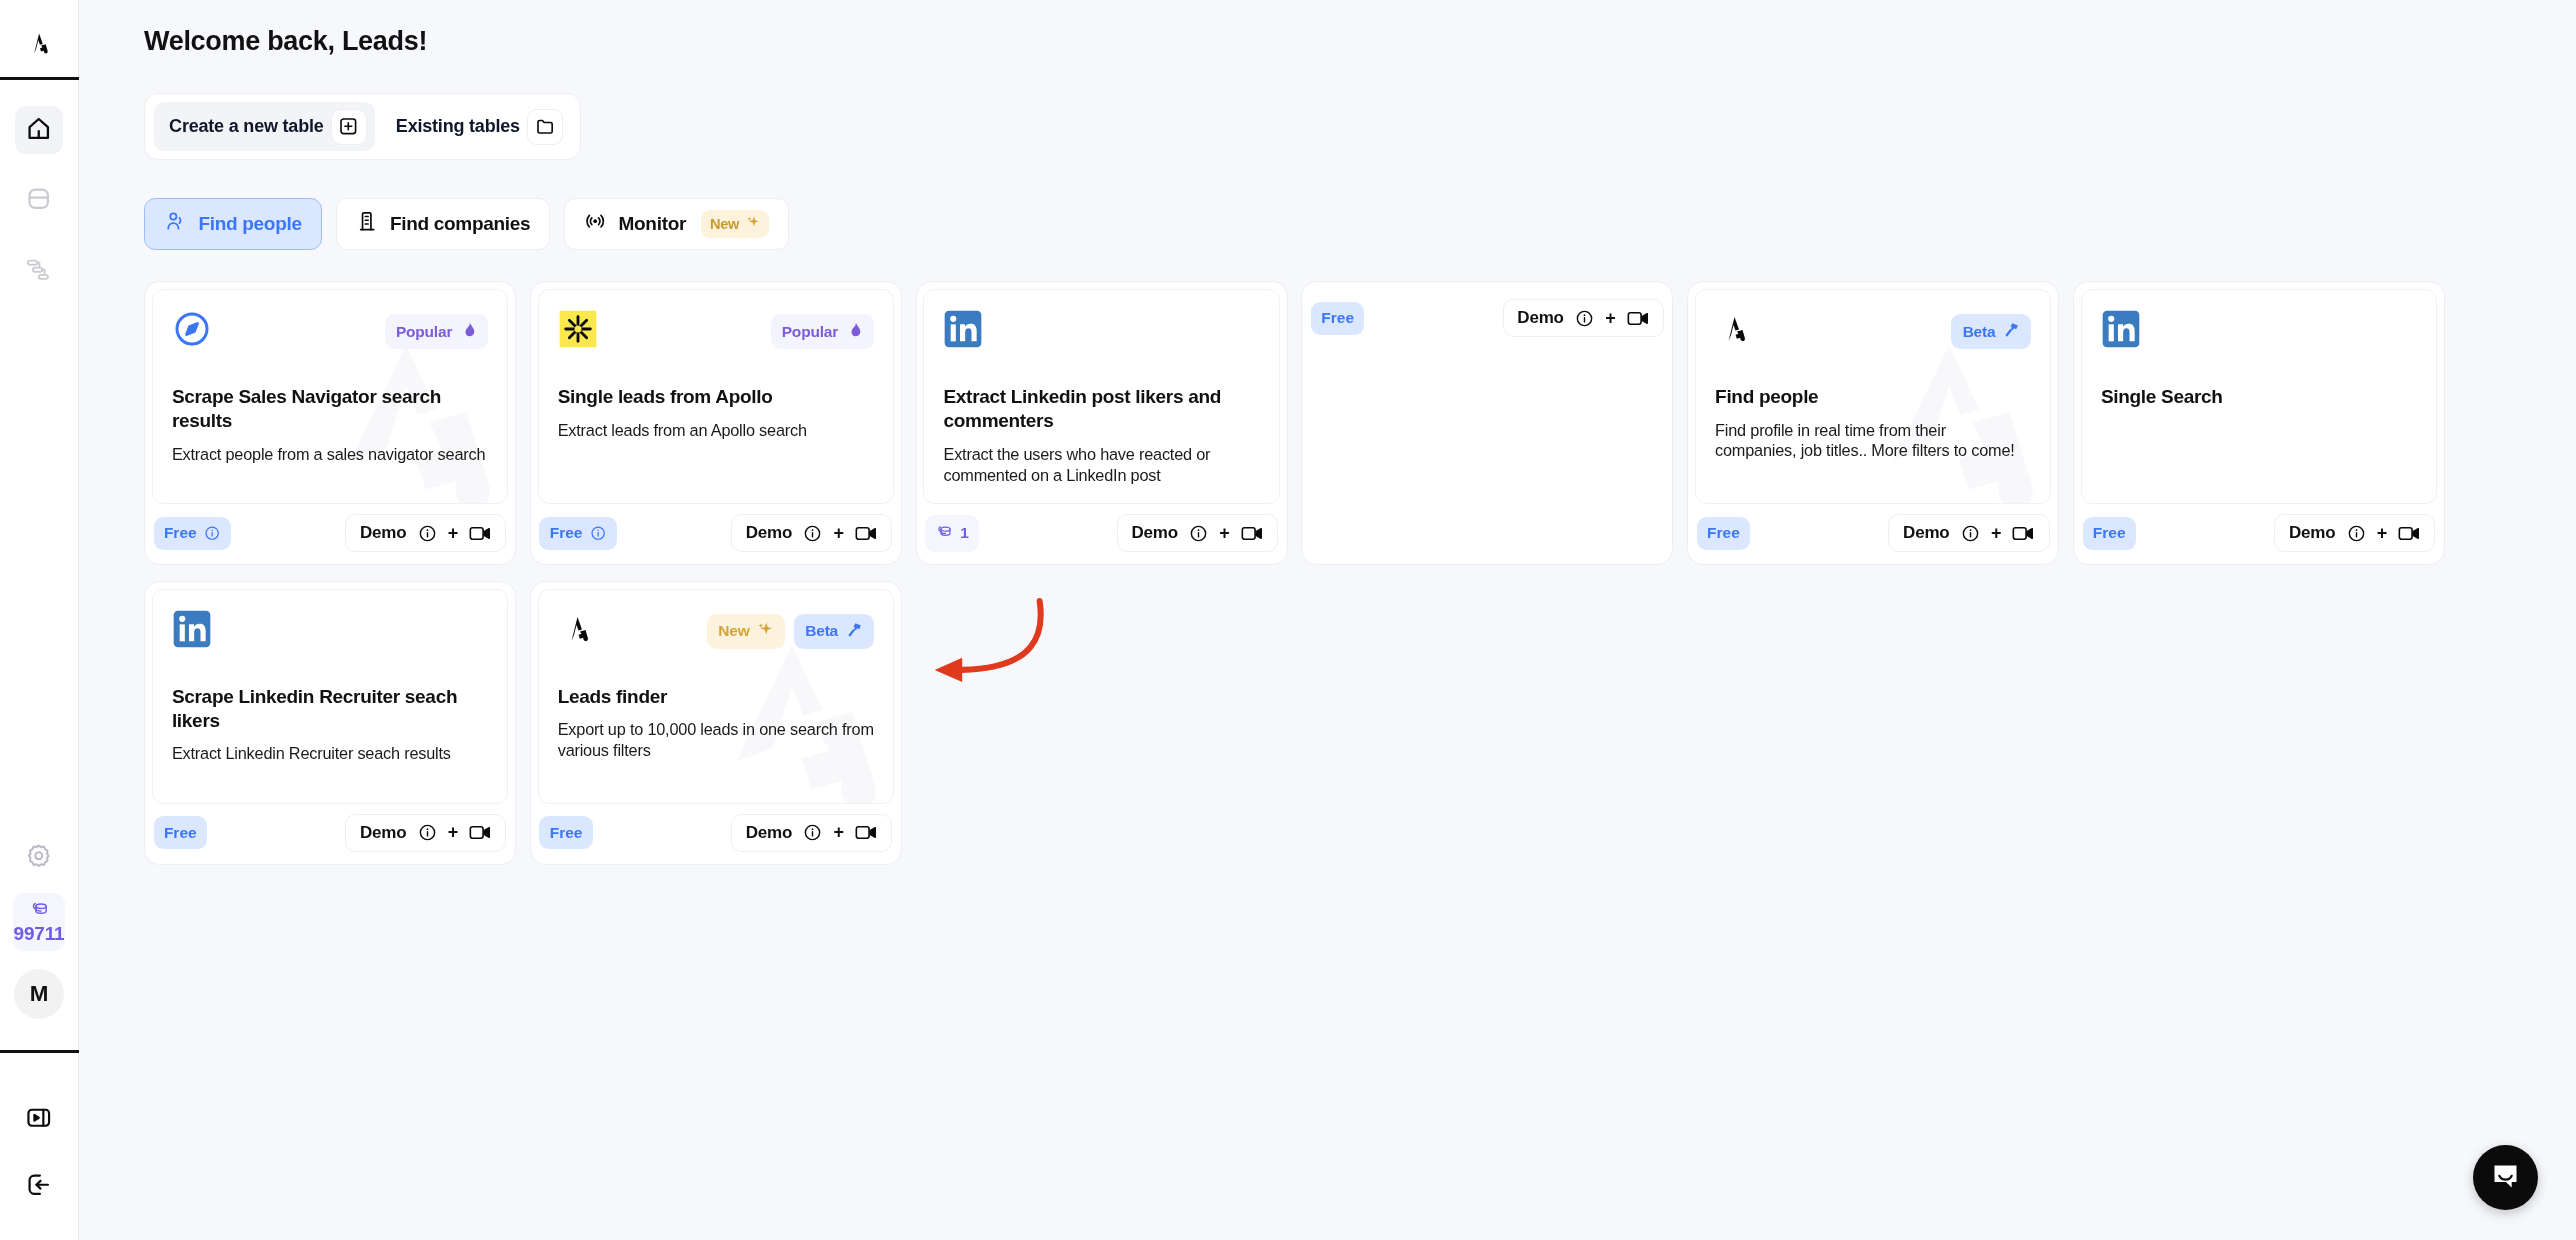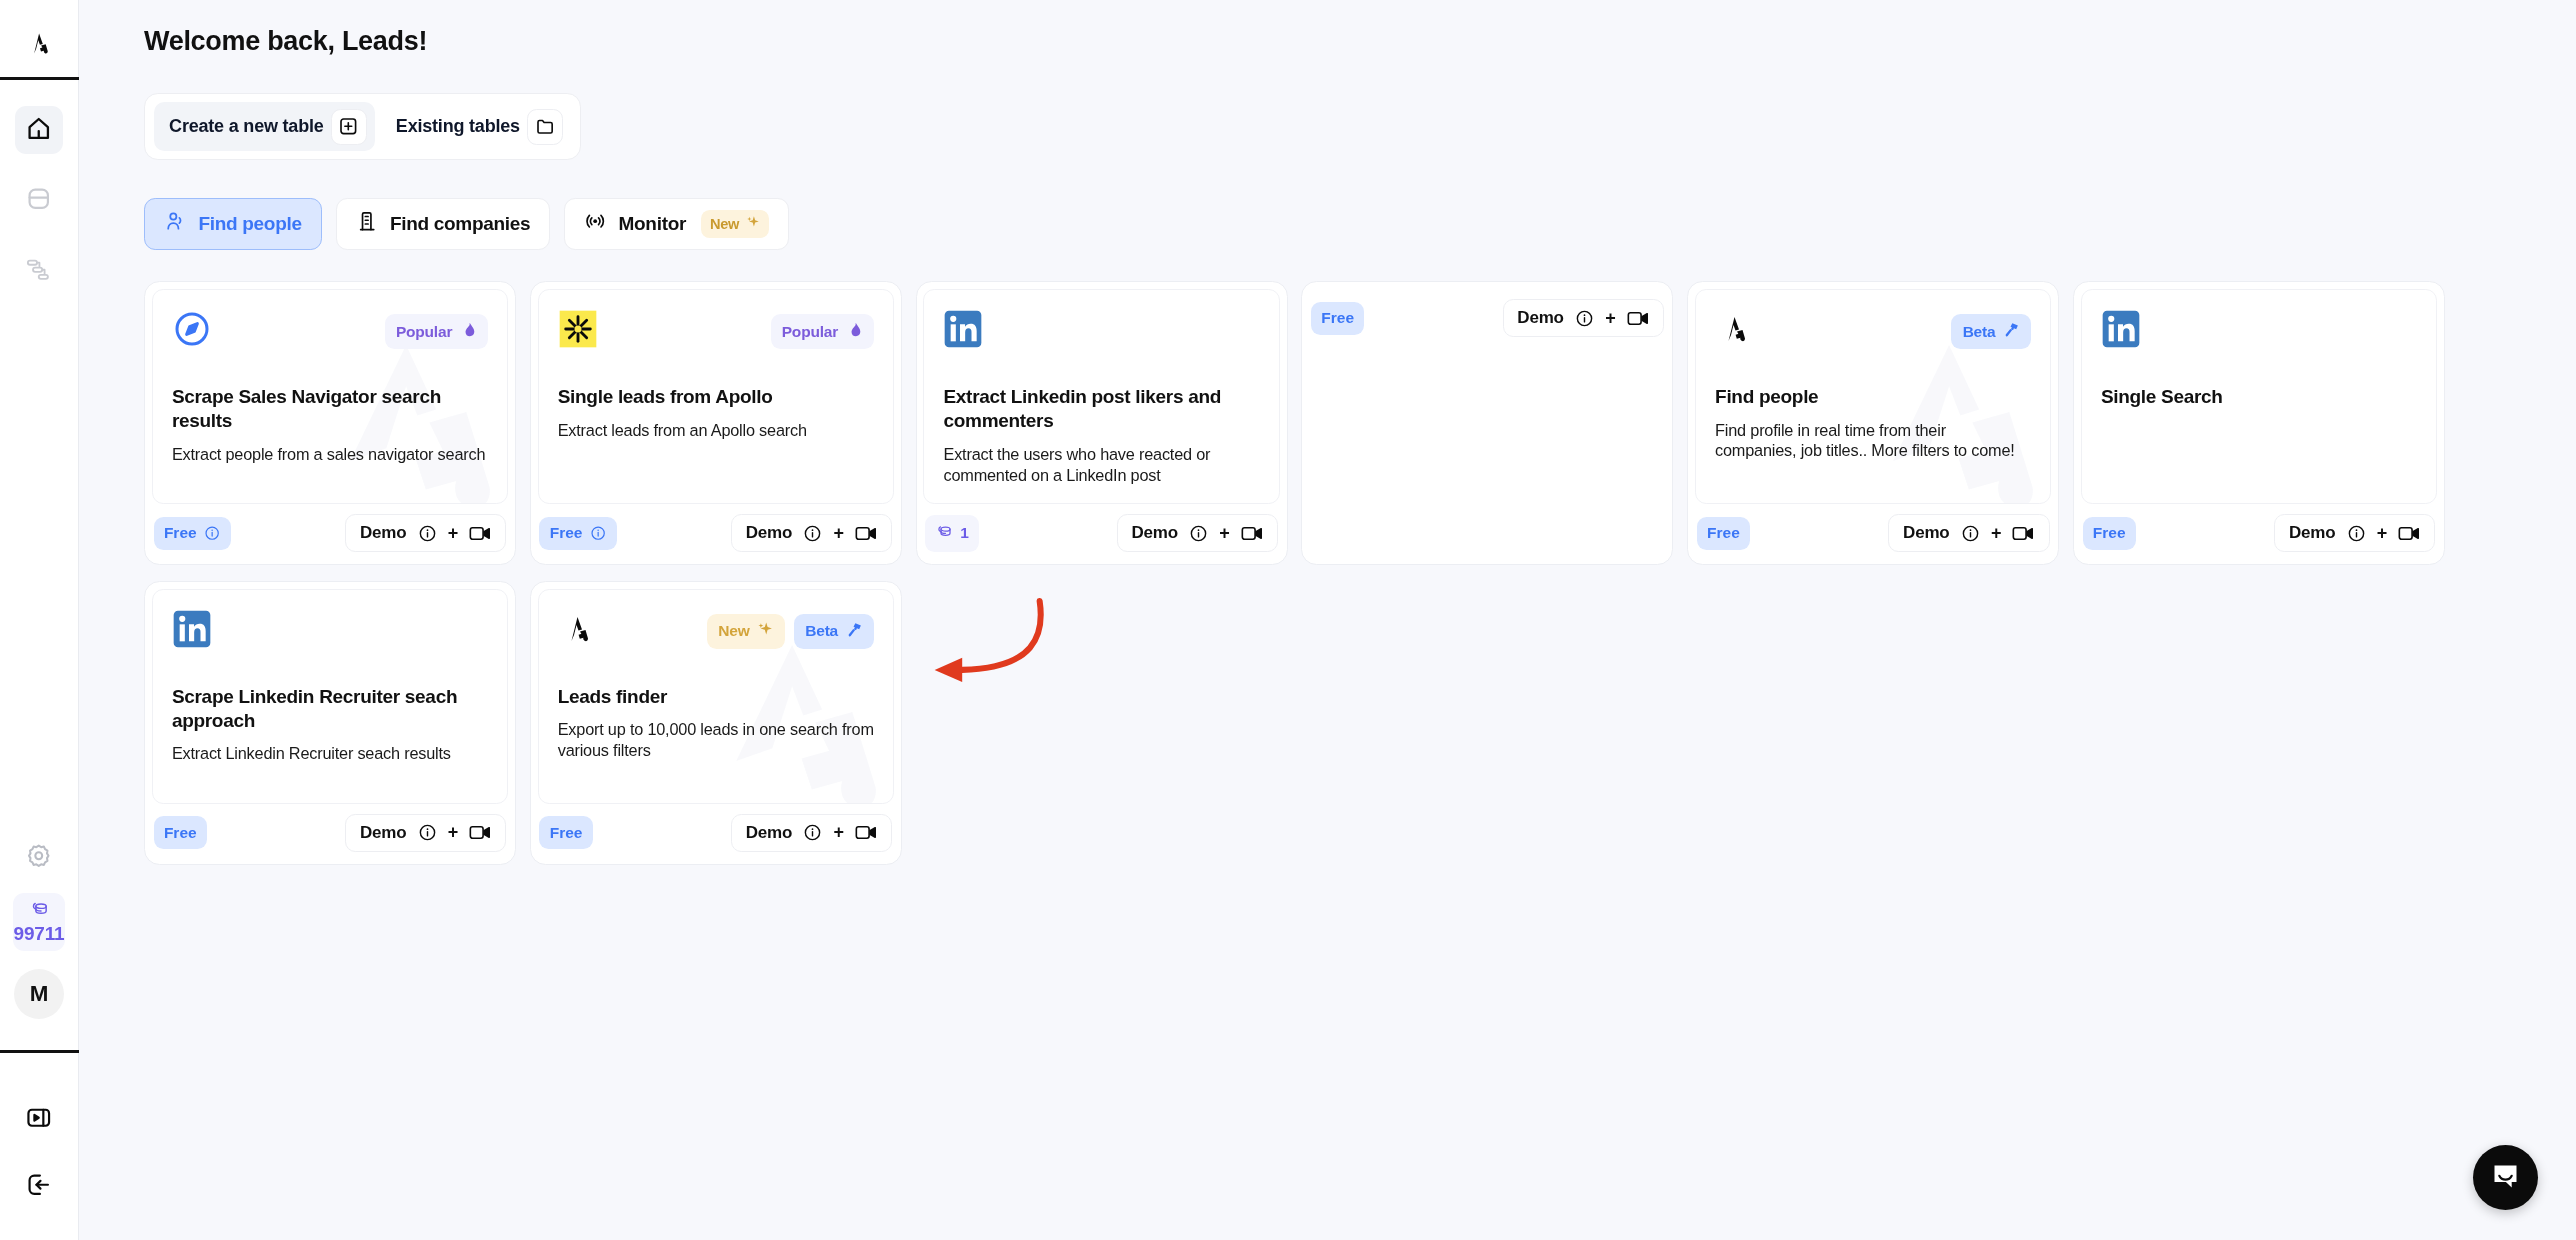"Scrape Linkedin Recruiter seach approach" div.card-title { text: approach -> likers }
